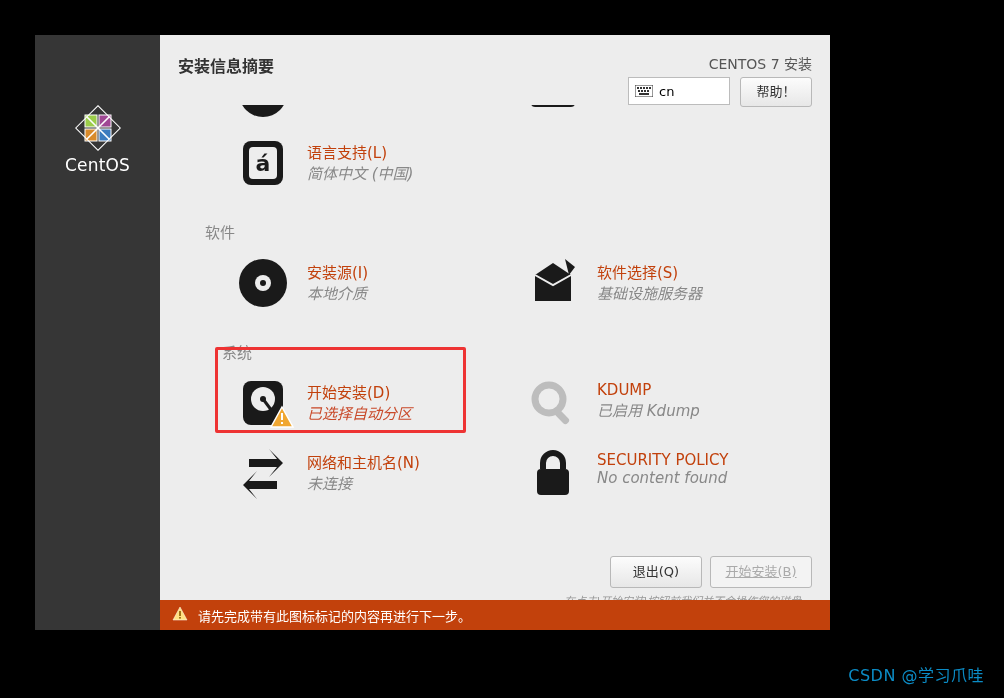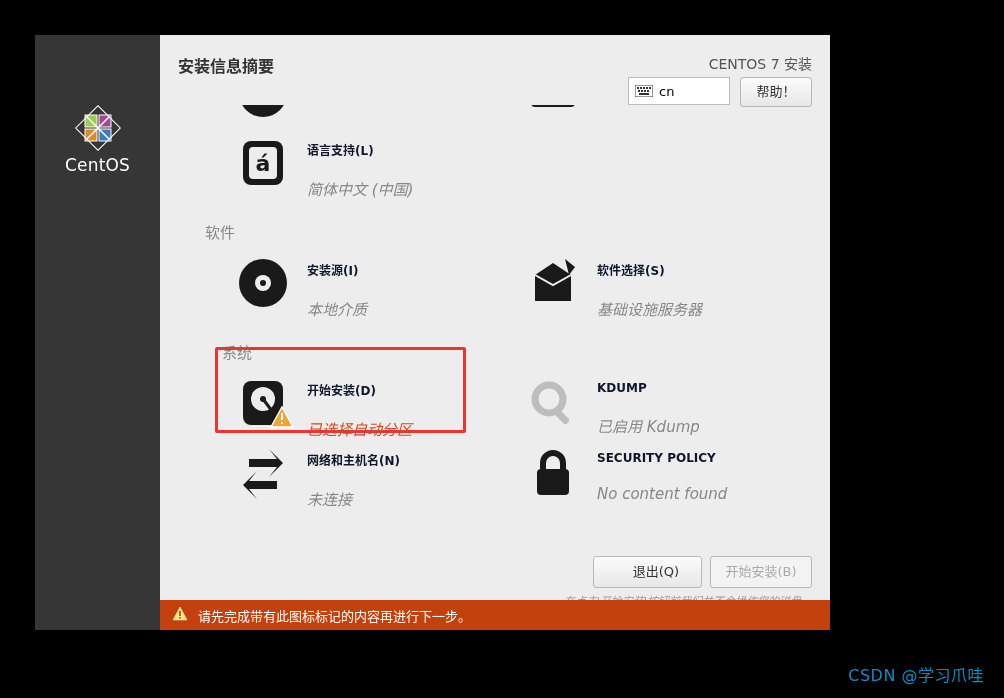"语言支持(L)" .spoke .t1 { color: #0f172a -> #c2410c; font-size: 12px -> 15px; font-weight: bold -> normal }
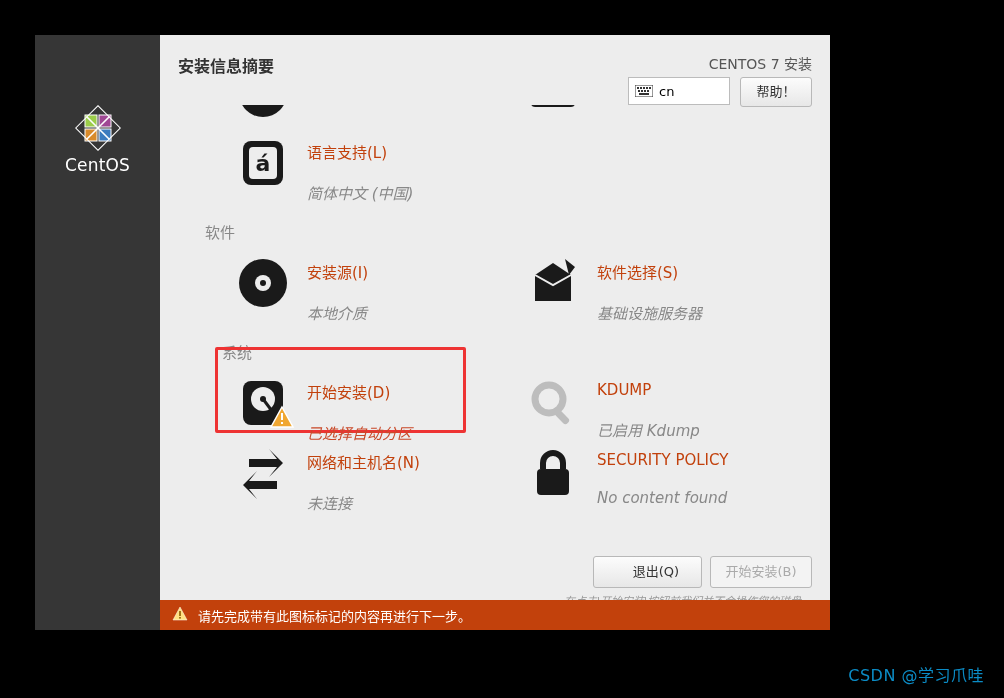"简体中文 (中国)" .spoke .t2 { margin-top: 20px -> 0 }
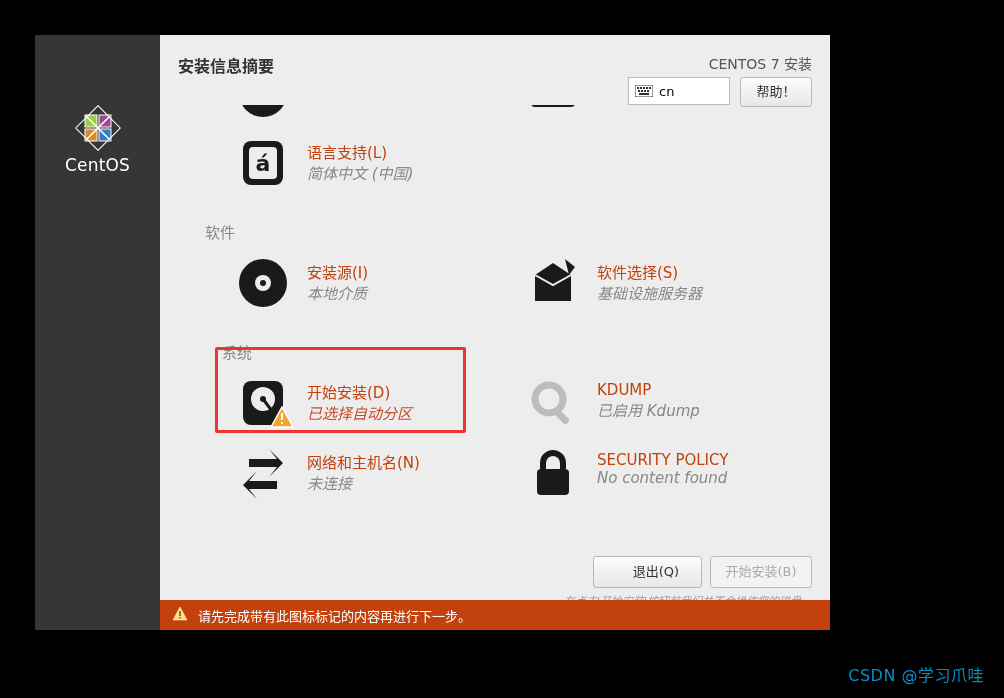"退出(Q)" .btn.quit { padding-left: 17px -> none }
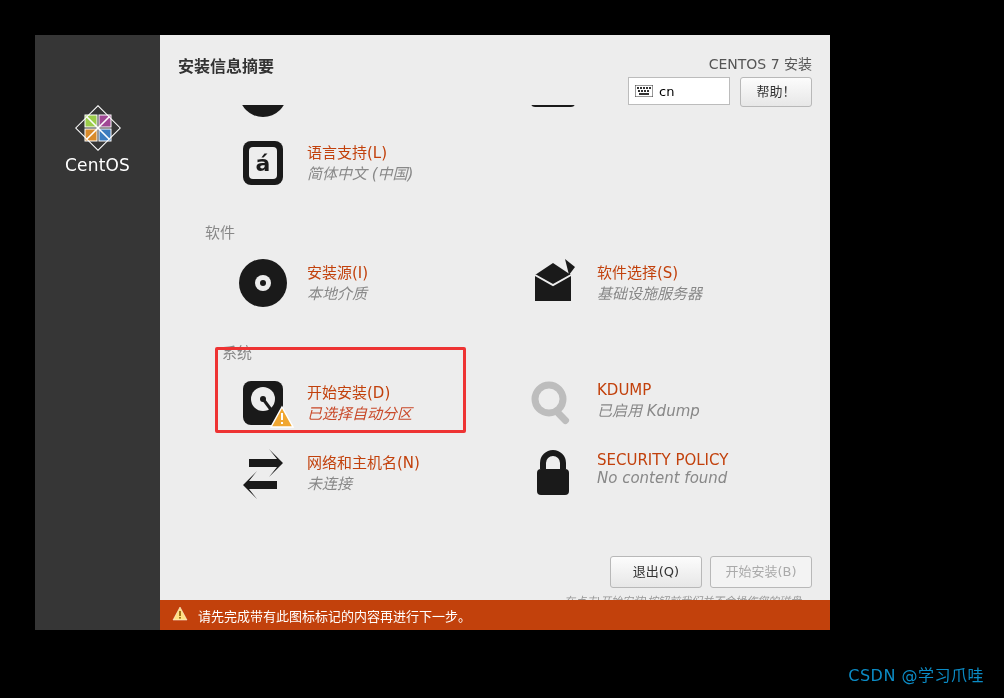"开始安装(B)" .btn.begin { text-decoration: none -> underline }
